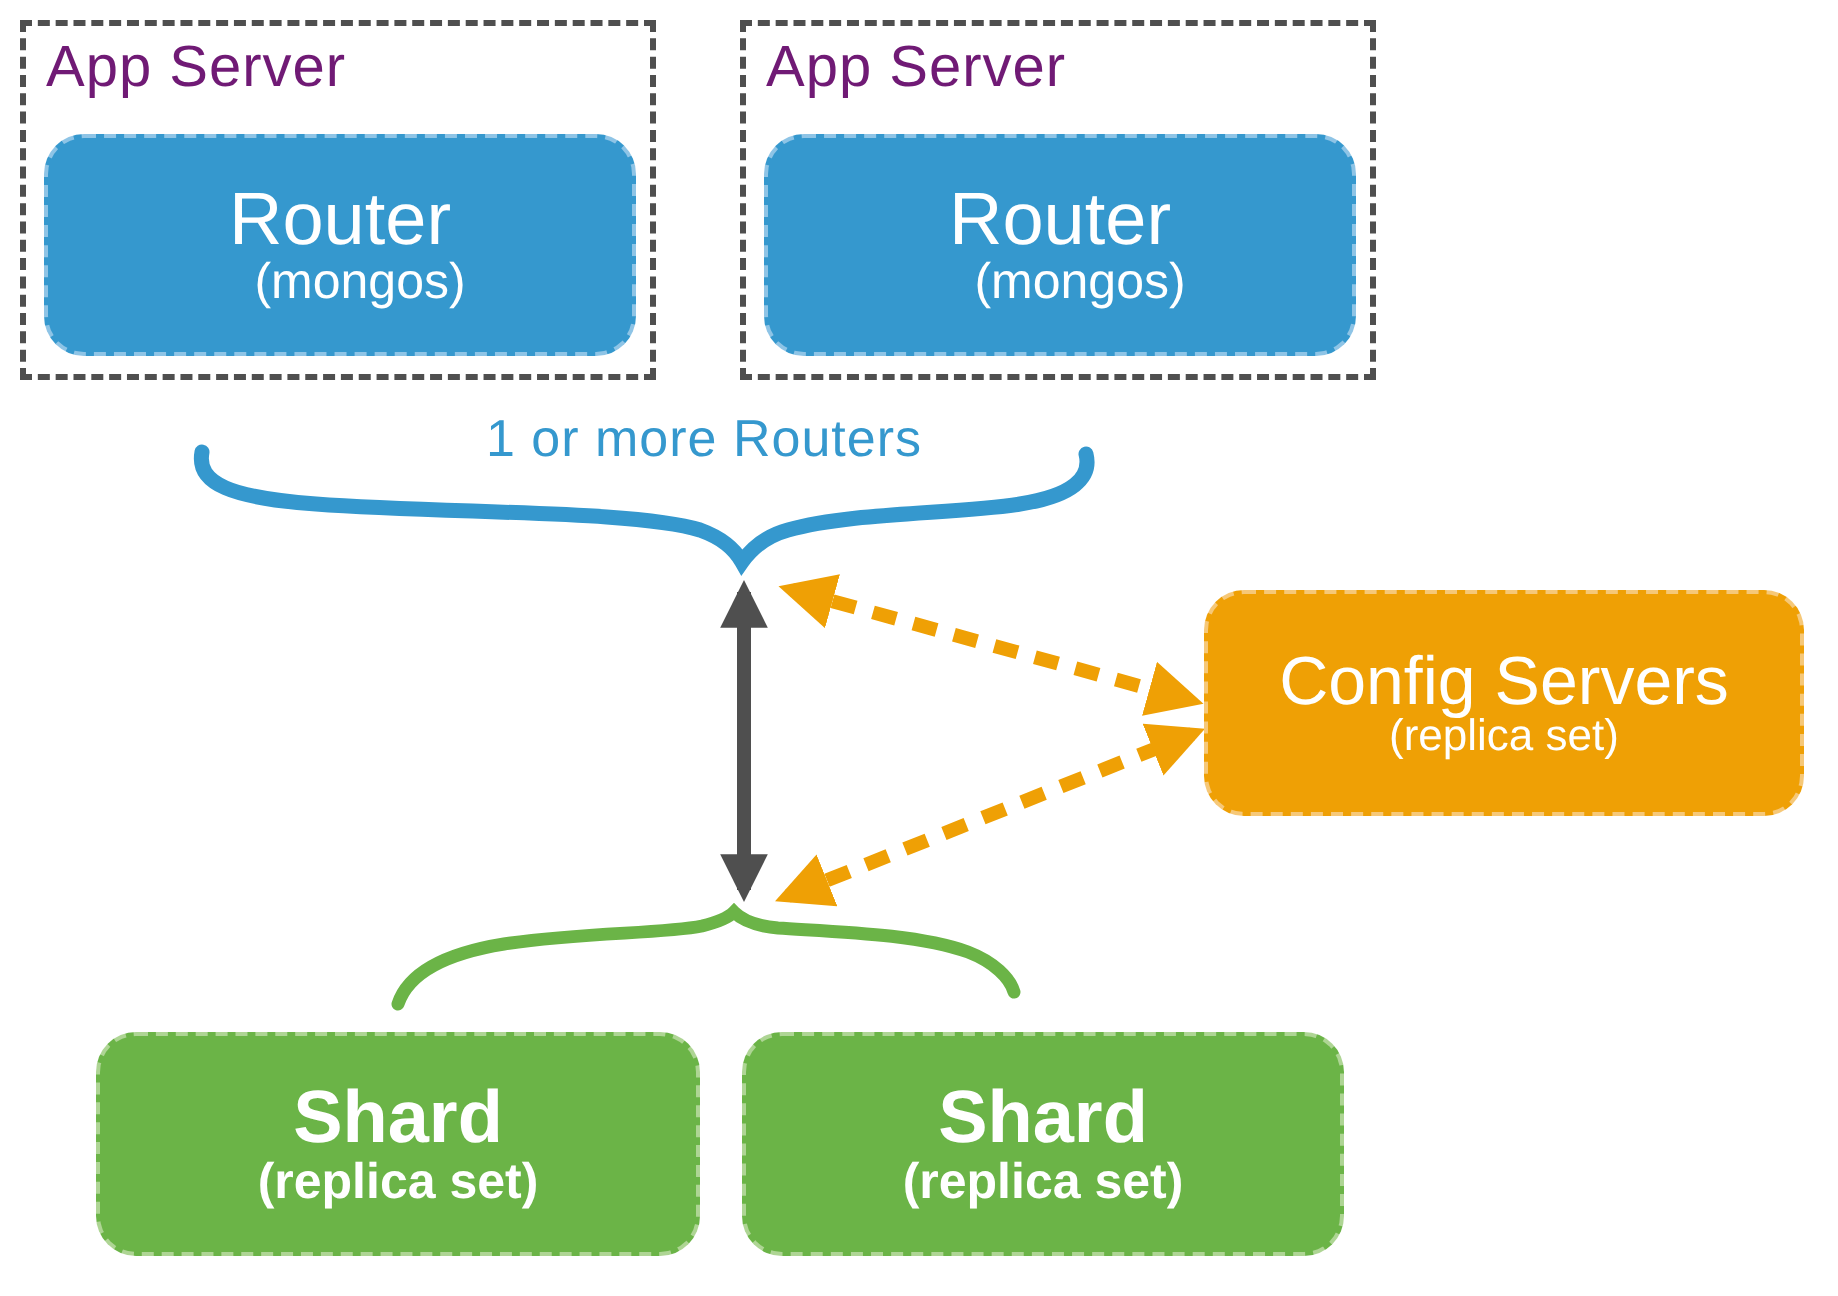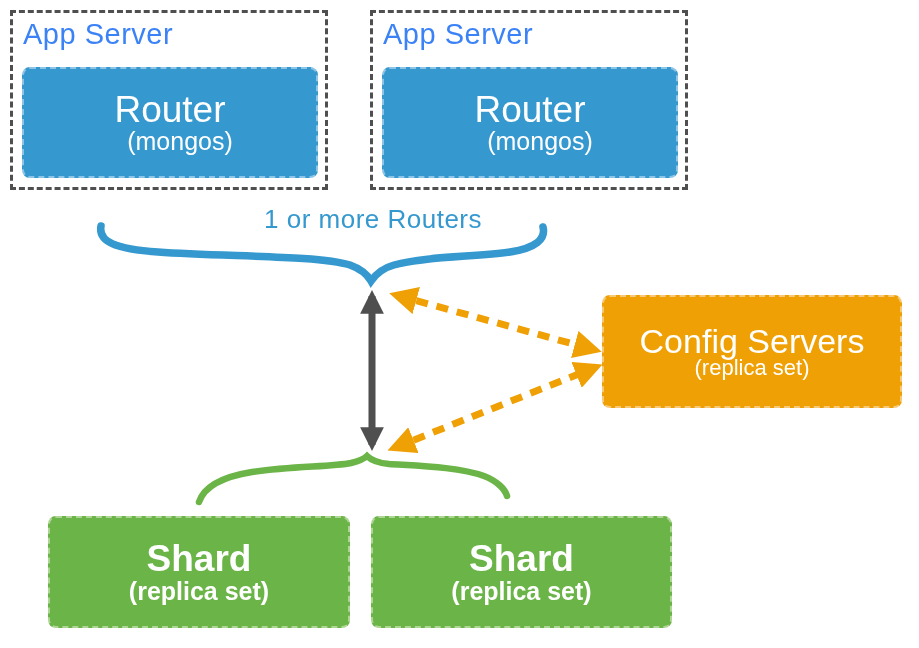"App Server" .as-label { color: #3b82f6 -> #701a75 }
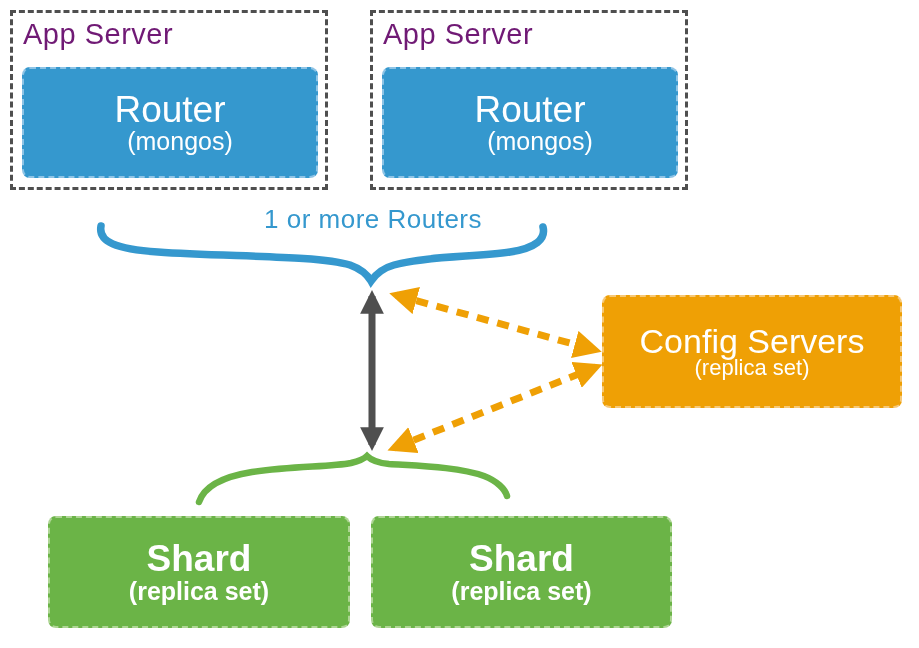"Router" .box { border-radius: 8px -> 20px }
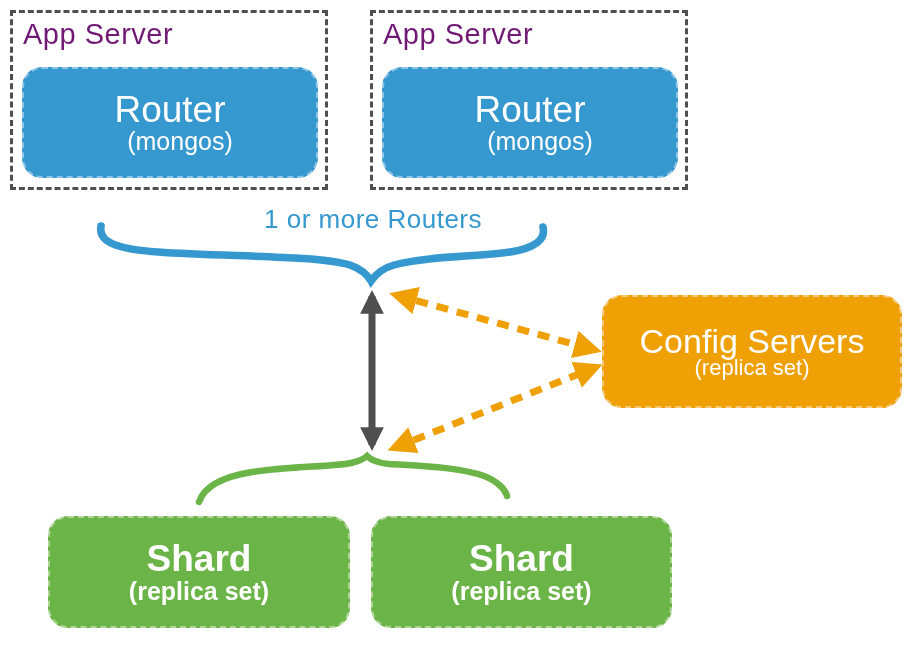"1 or more Routers" .label-routers { left: 188px -> 167px }
